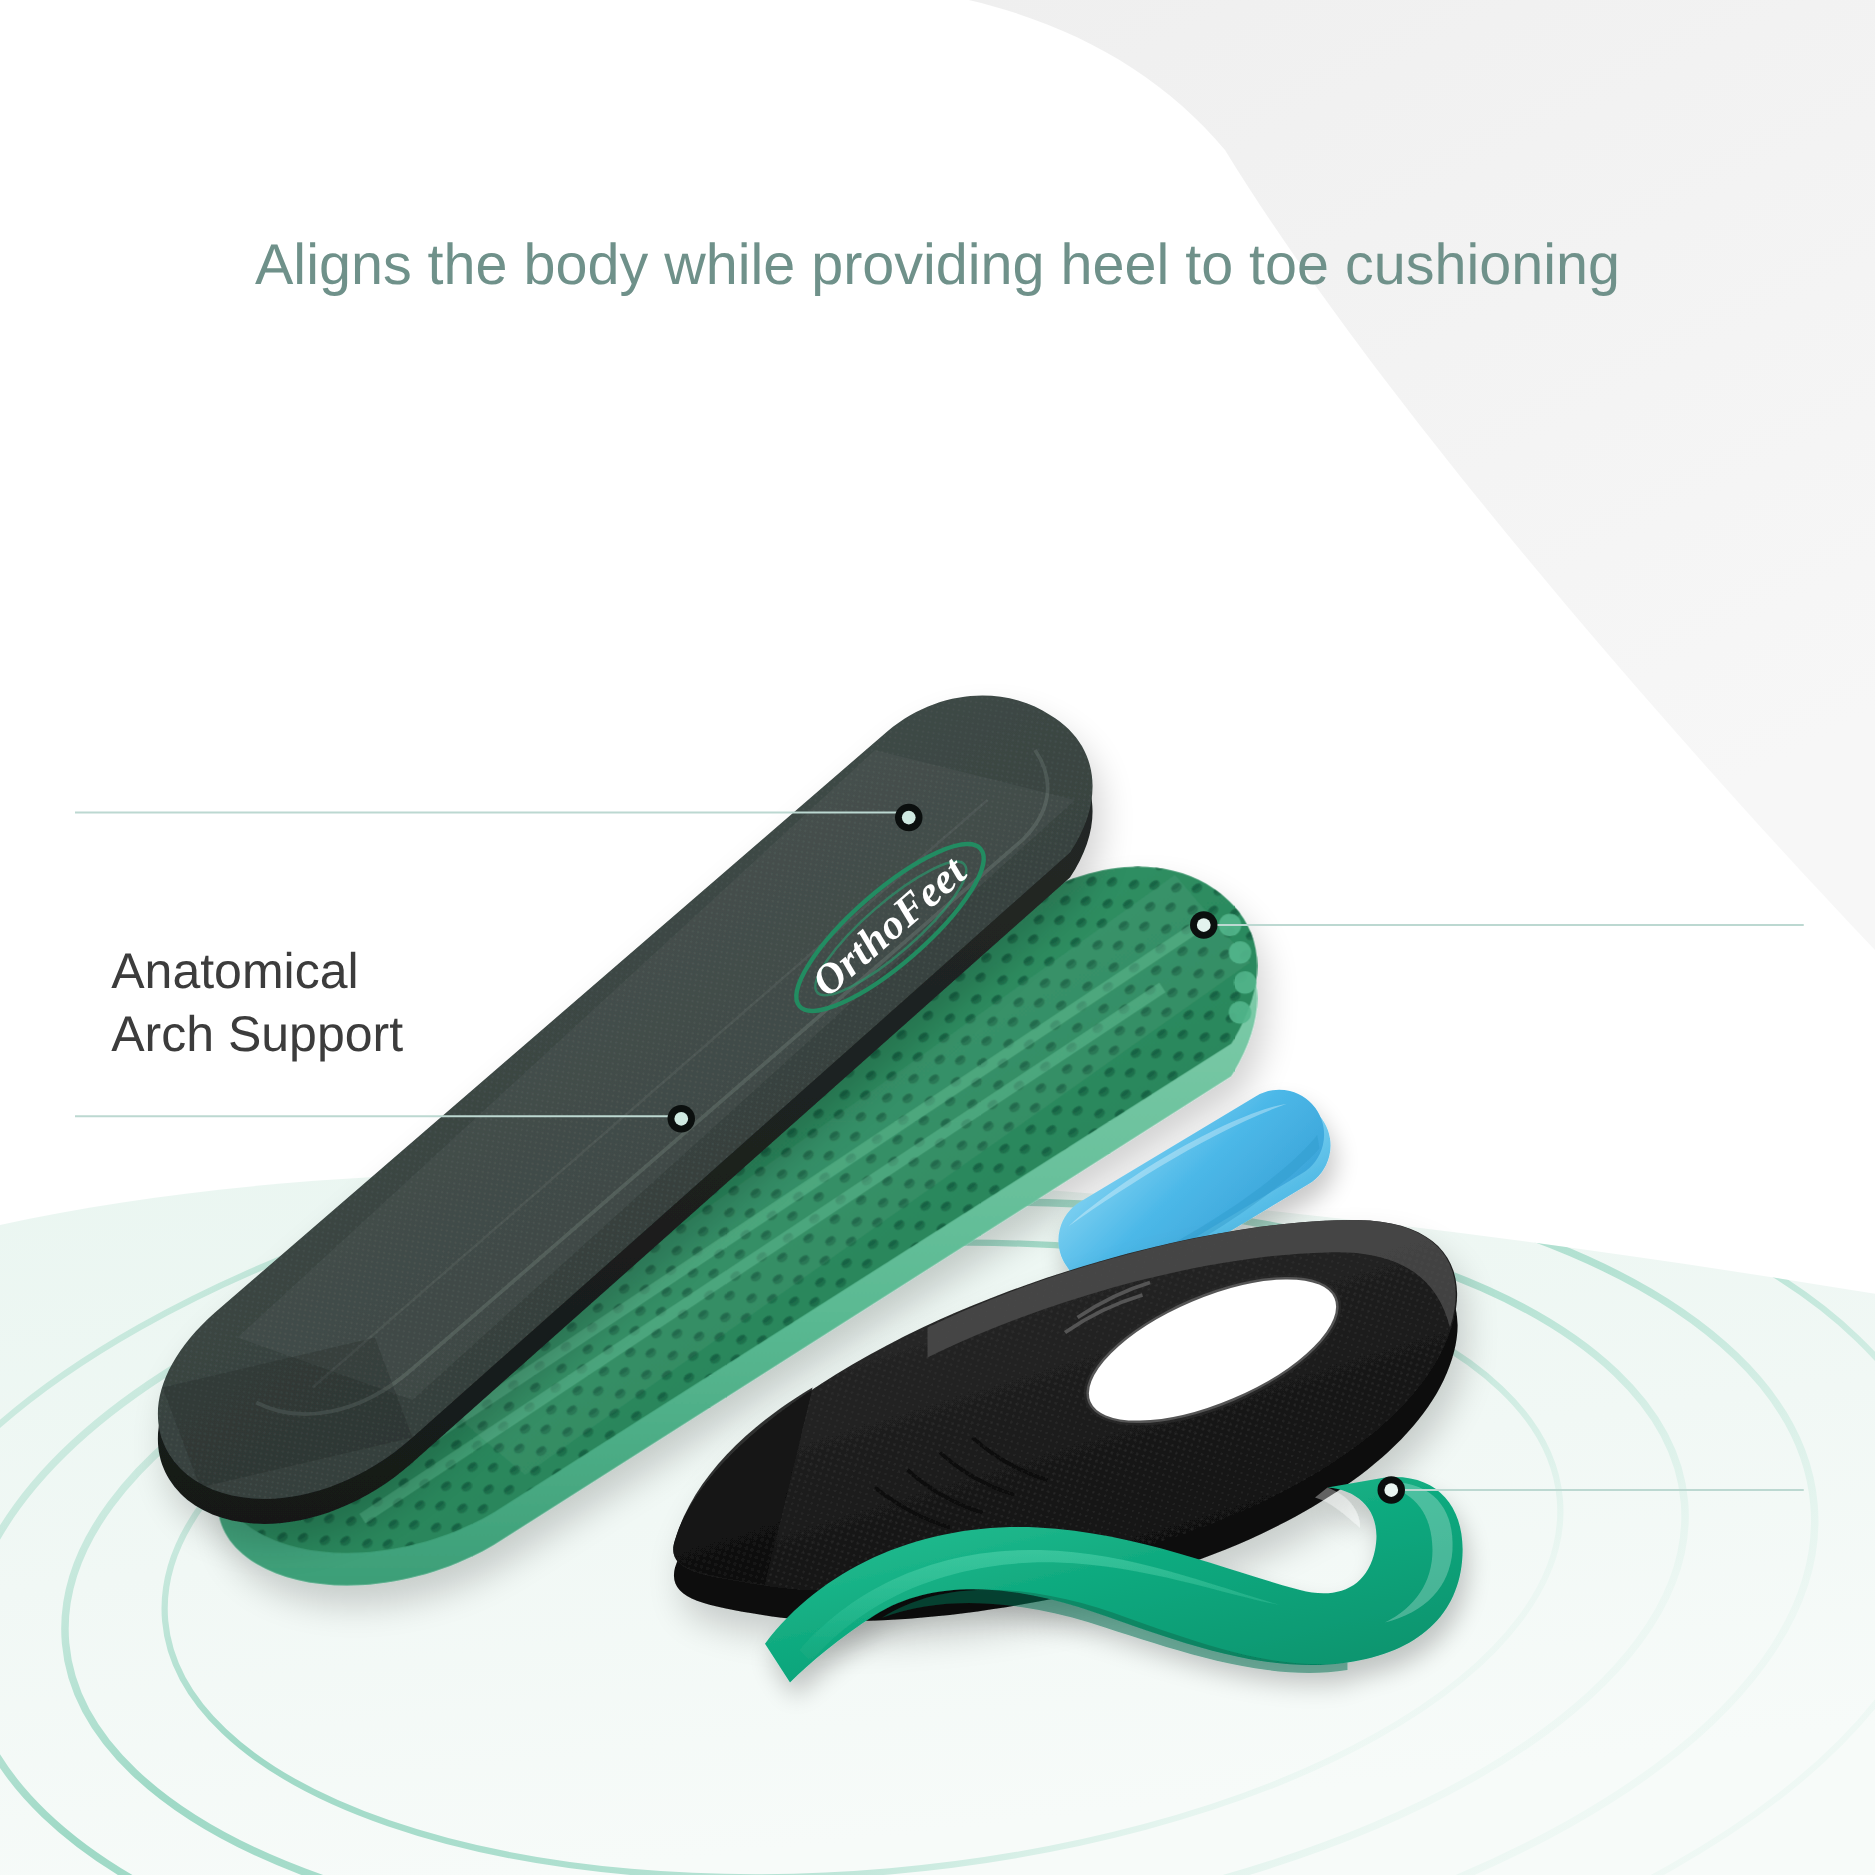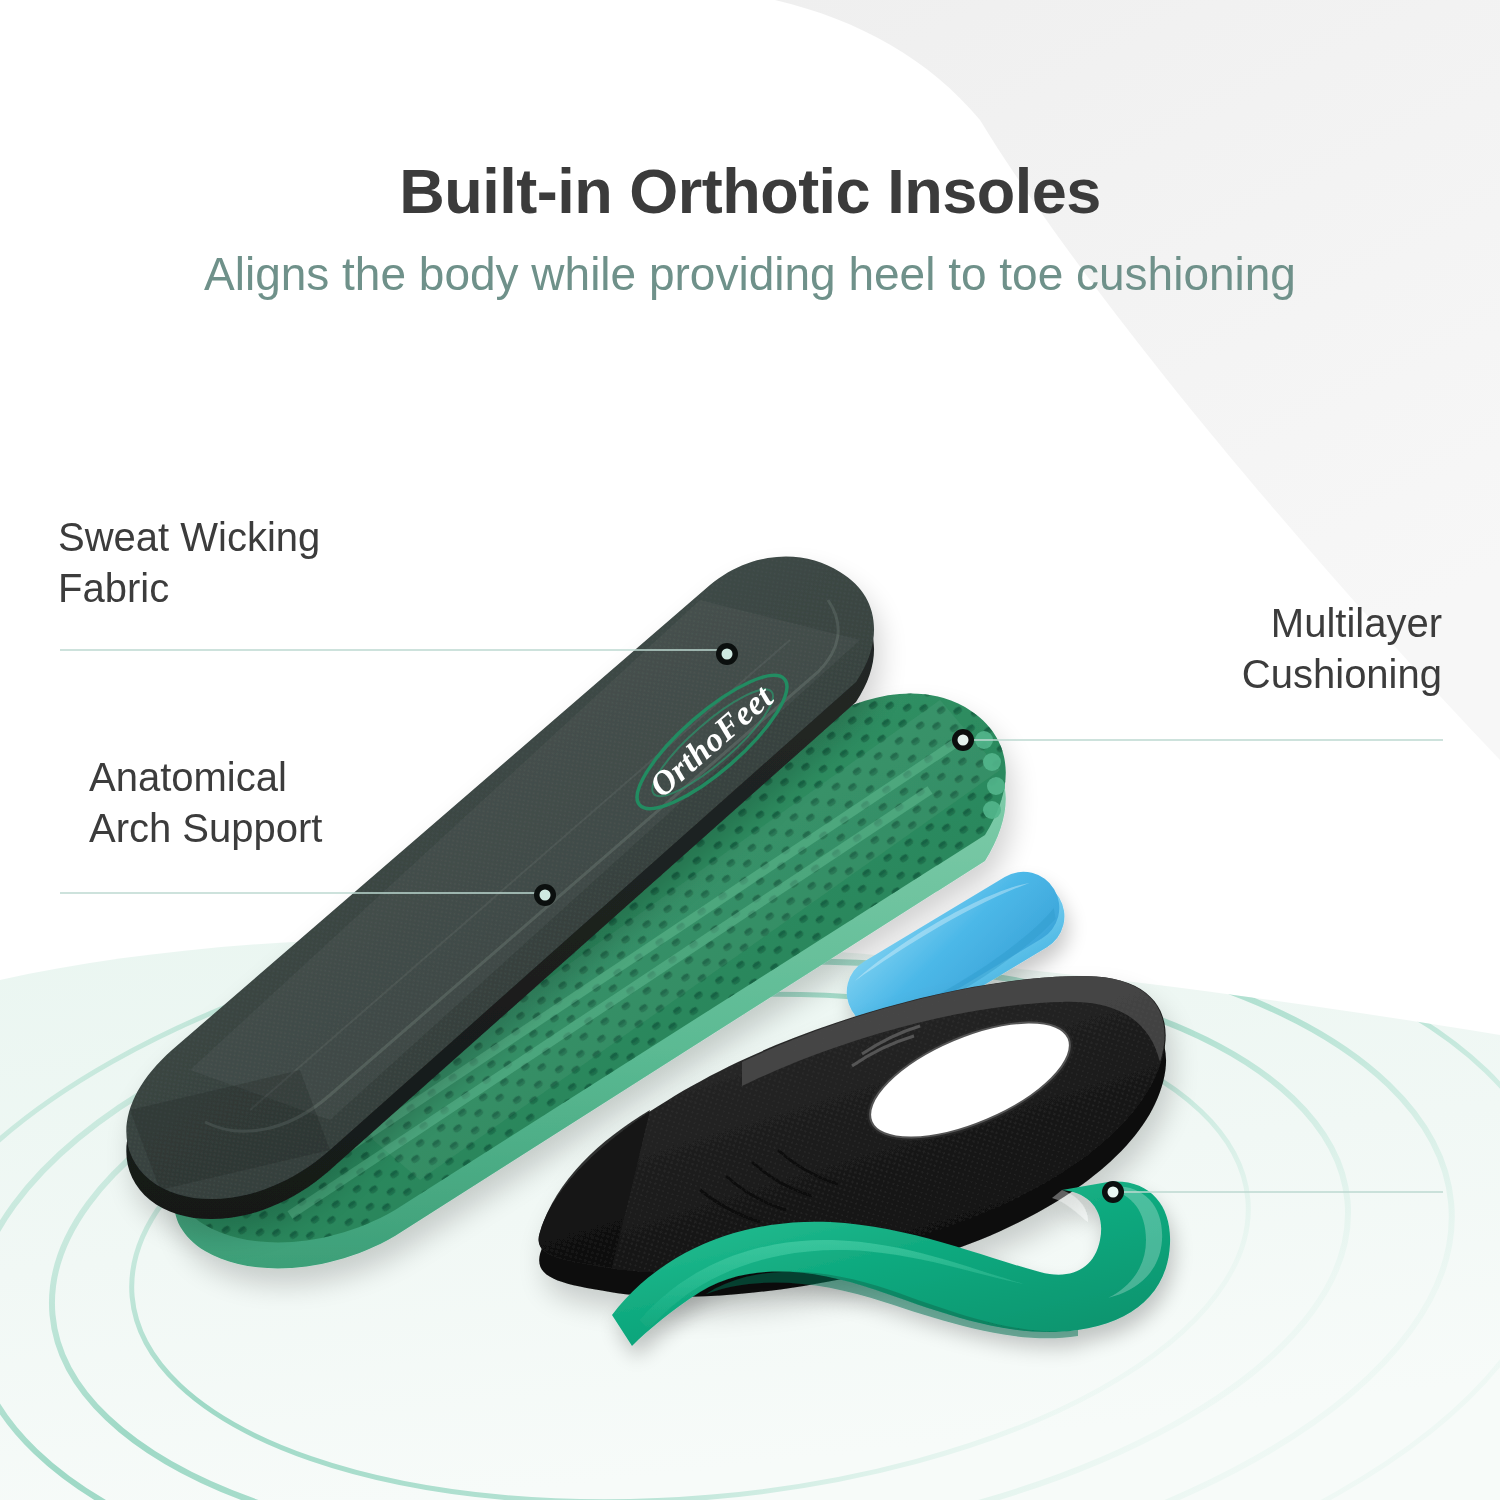"Built-in Orthotic Insoles" h1.title { html: <h1>Built-in Orthotic Insoles</h1> -> none }
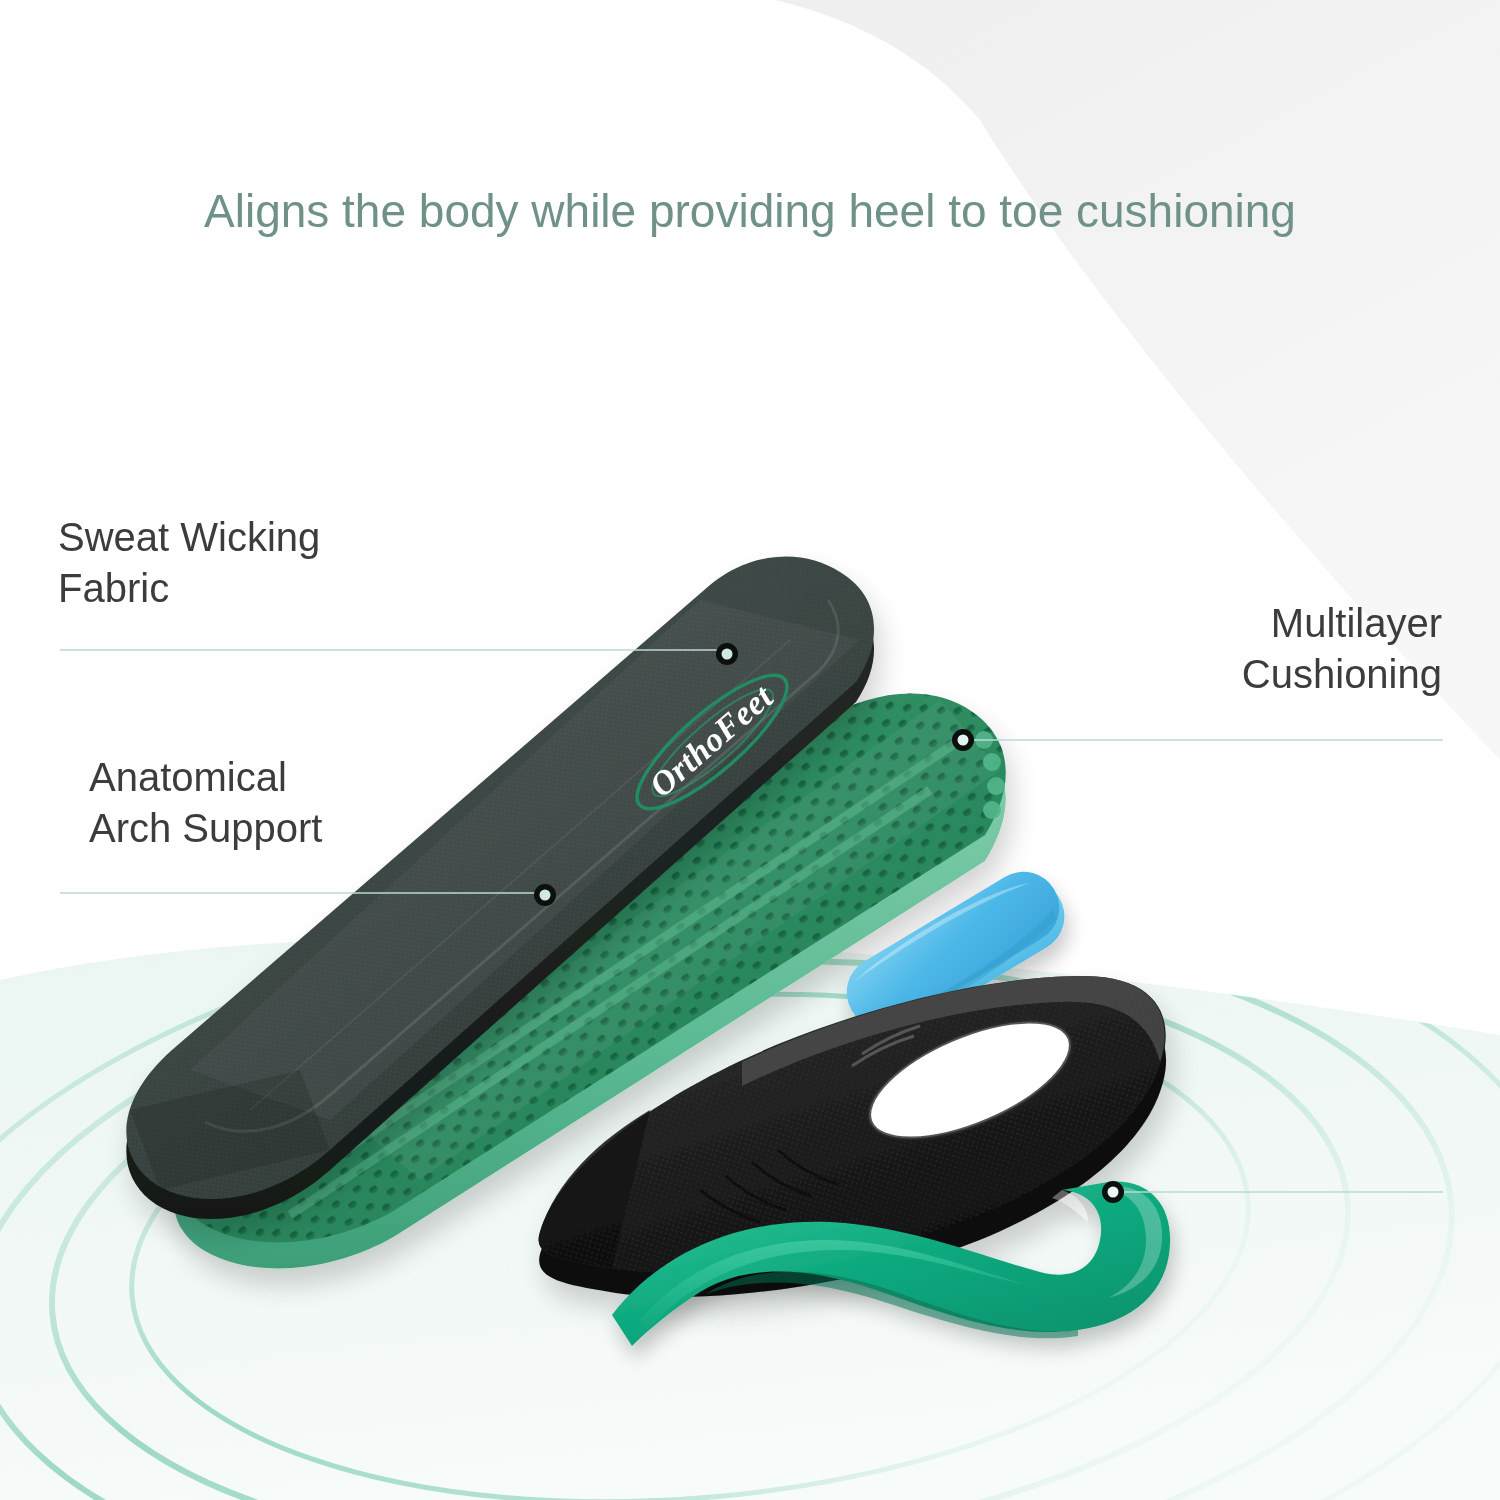"Sweat Wicking" div.callout { html: <div> <div>Sweat Wicking Fabric</div> </div> -> none }
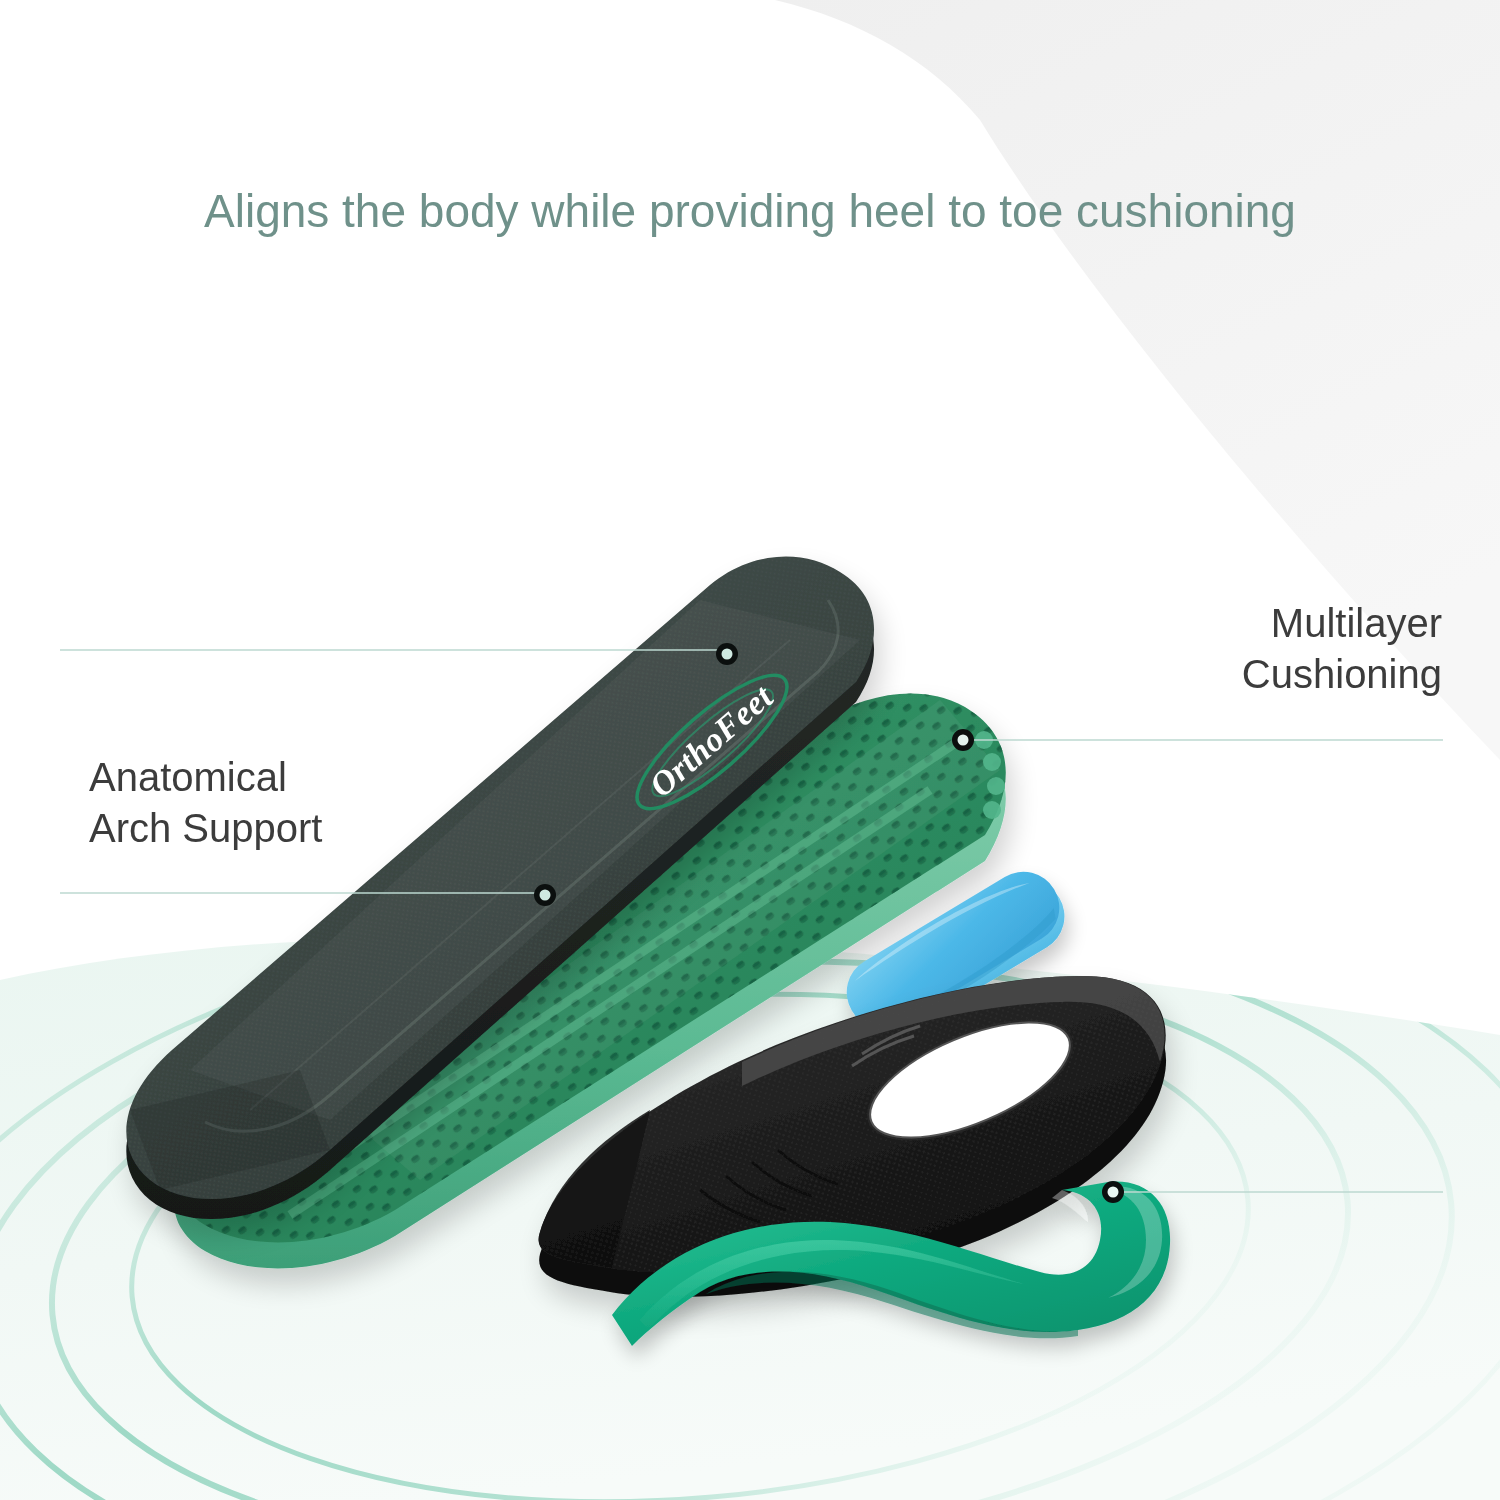"Multilayer" div.callout { html: <div> <div>Multilayer Cushioning</div> </div> -> none }
